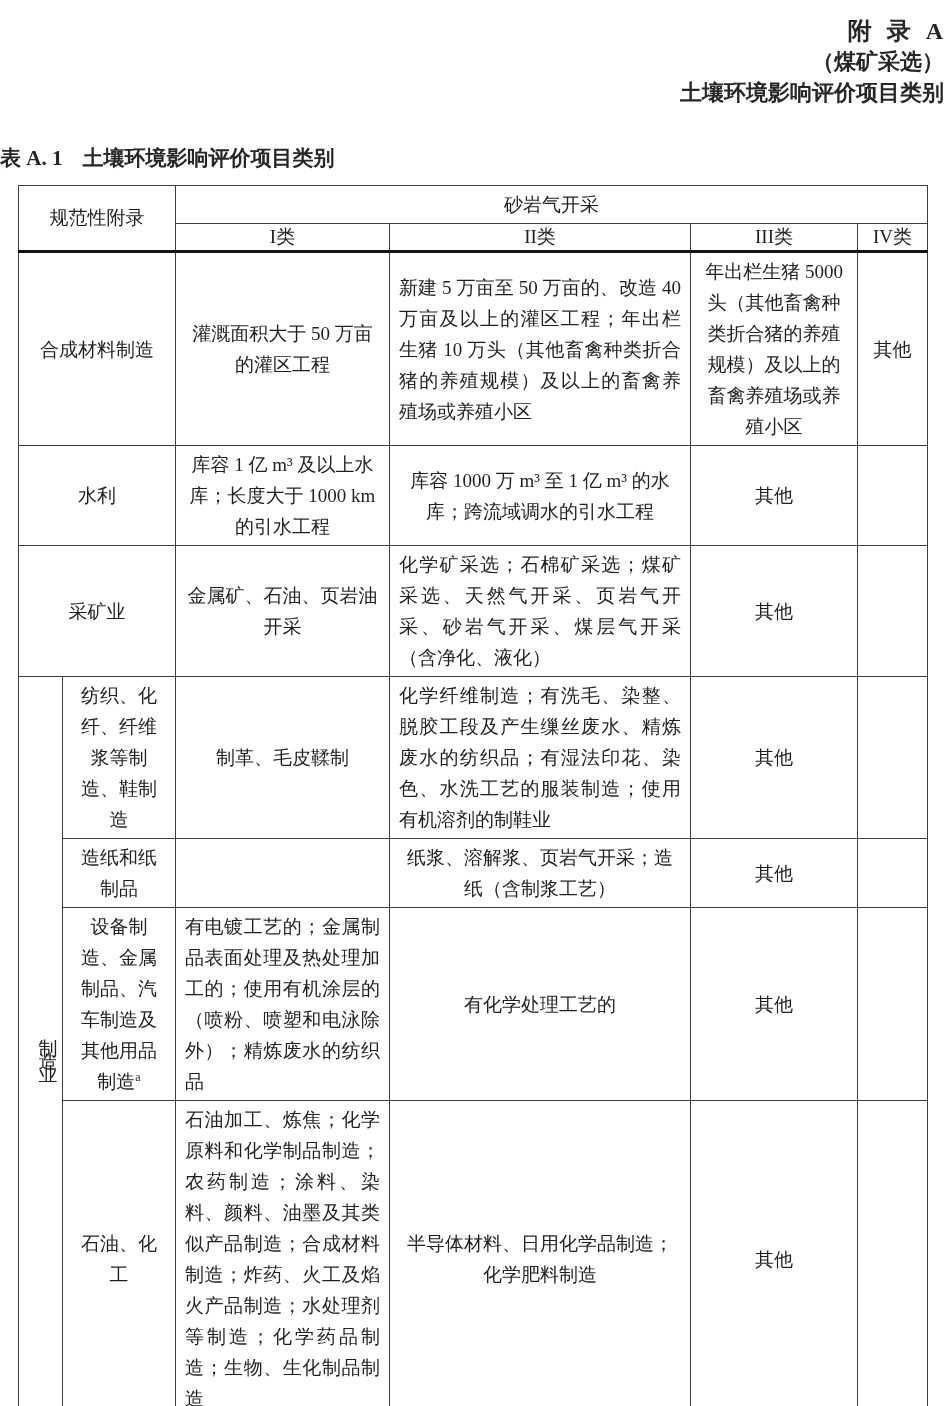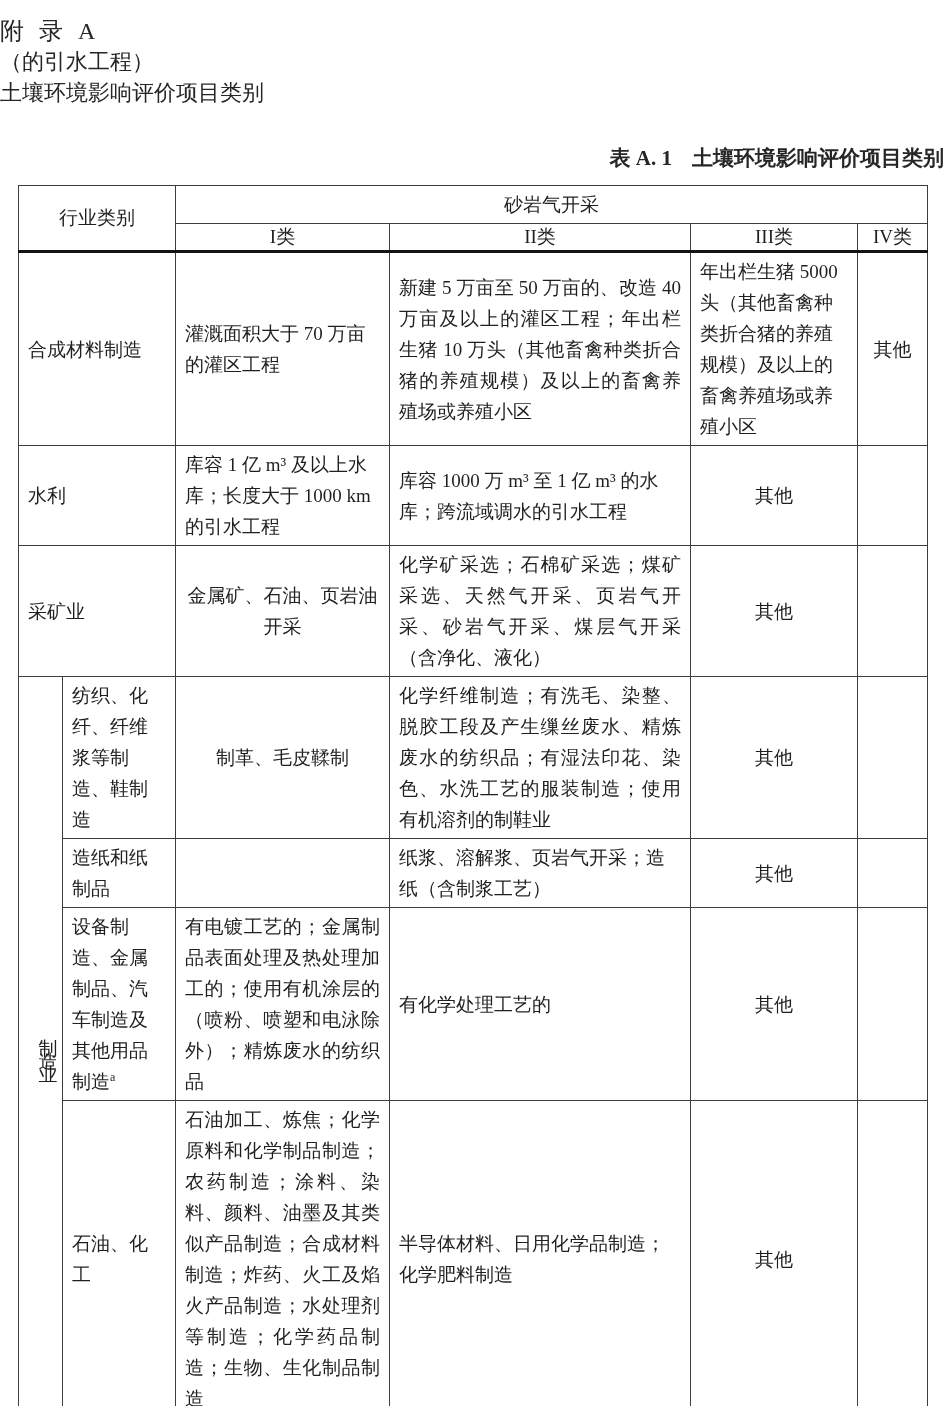"附 录 A" .heading { font-weight: normal -> bold; text-align: left -> right }
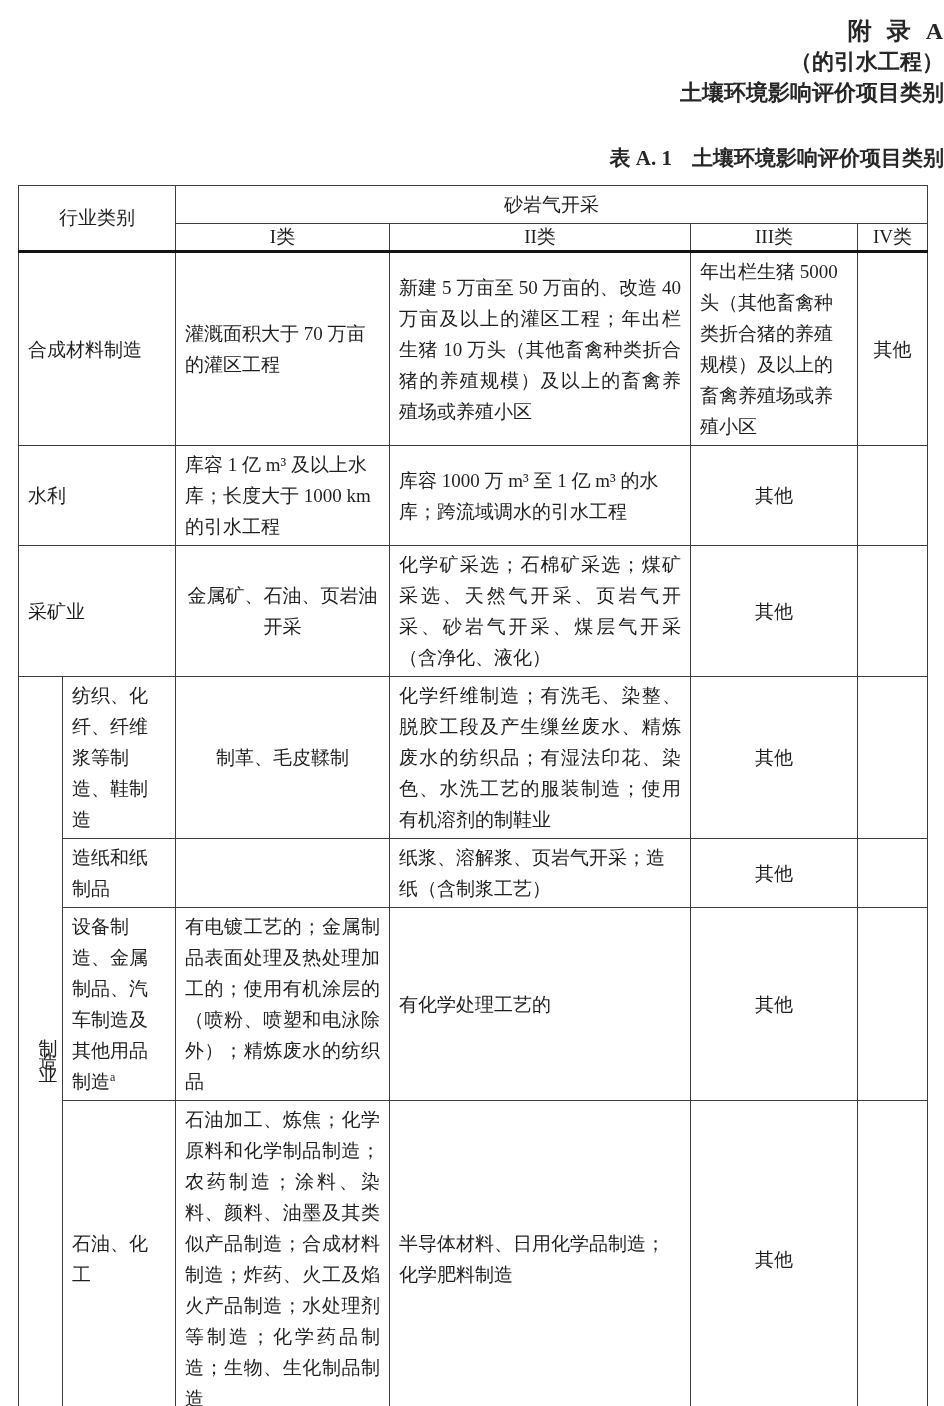"（的引水工程）" div.t2 { text: 的引水工程 -> 煤矿采选 }
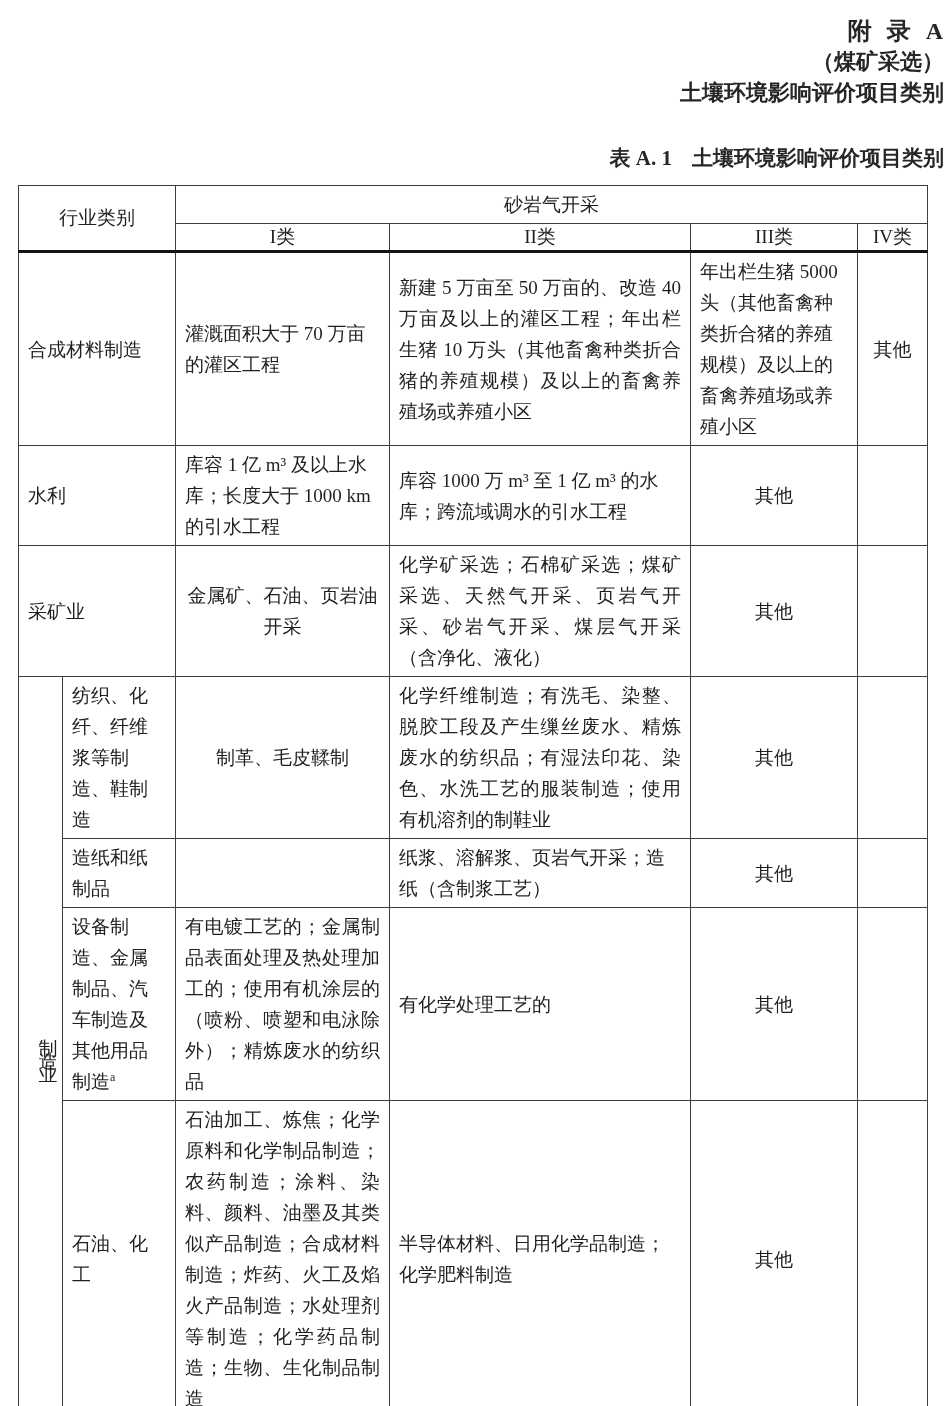"表 A. 1 土壤环境影响评价项目类别" .caption { text-align: right -> left }
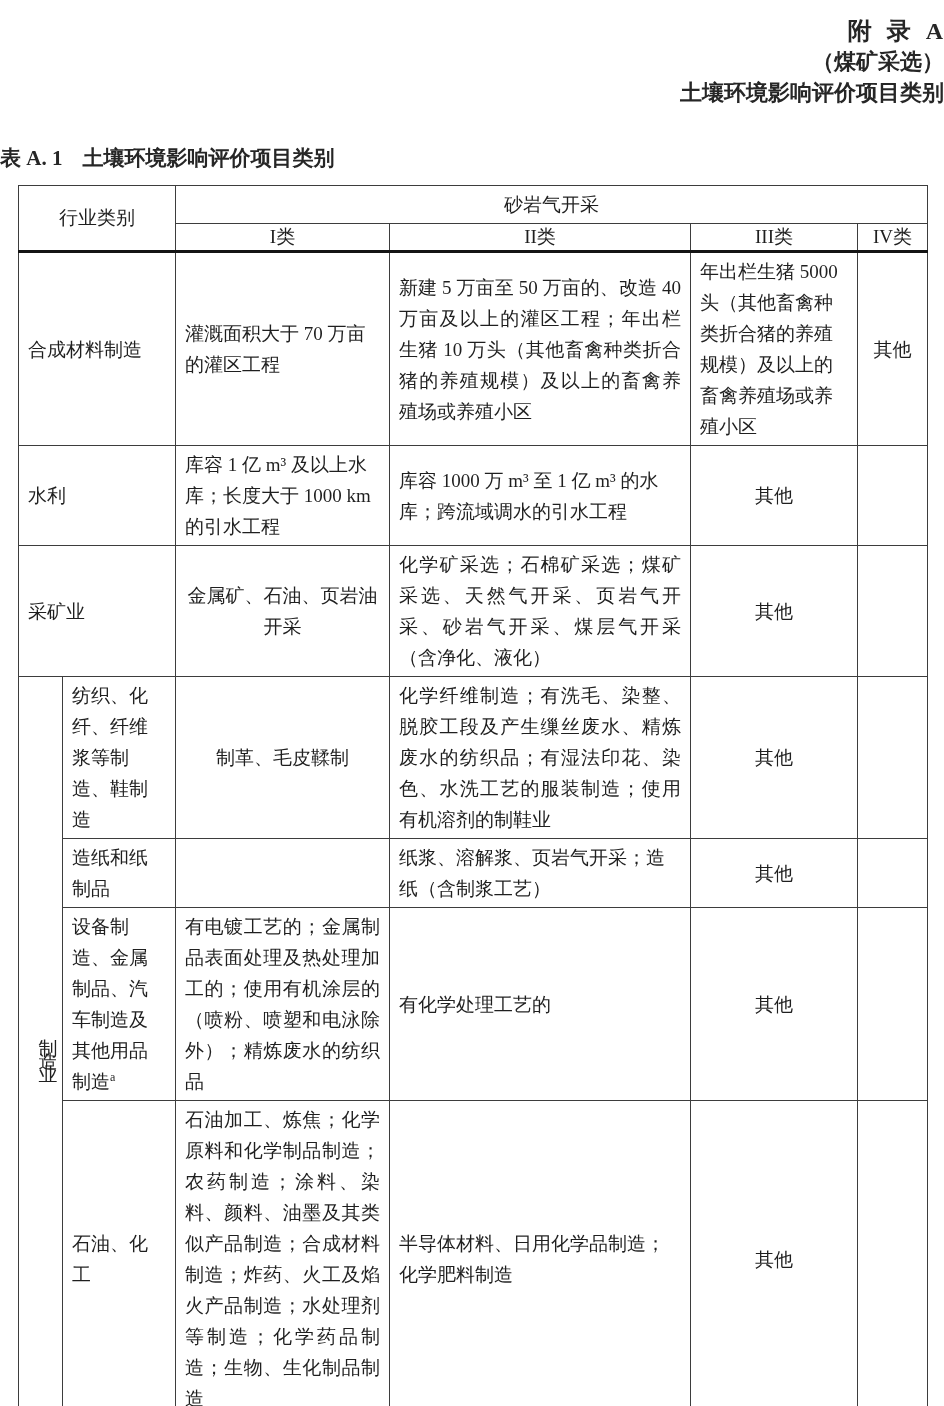"行业类别" td.c { text: 行业类别 -> 规范性附录 }
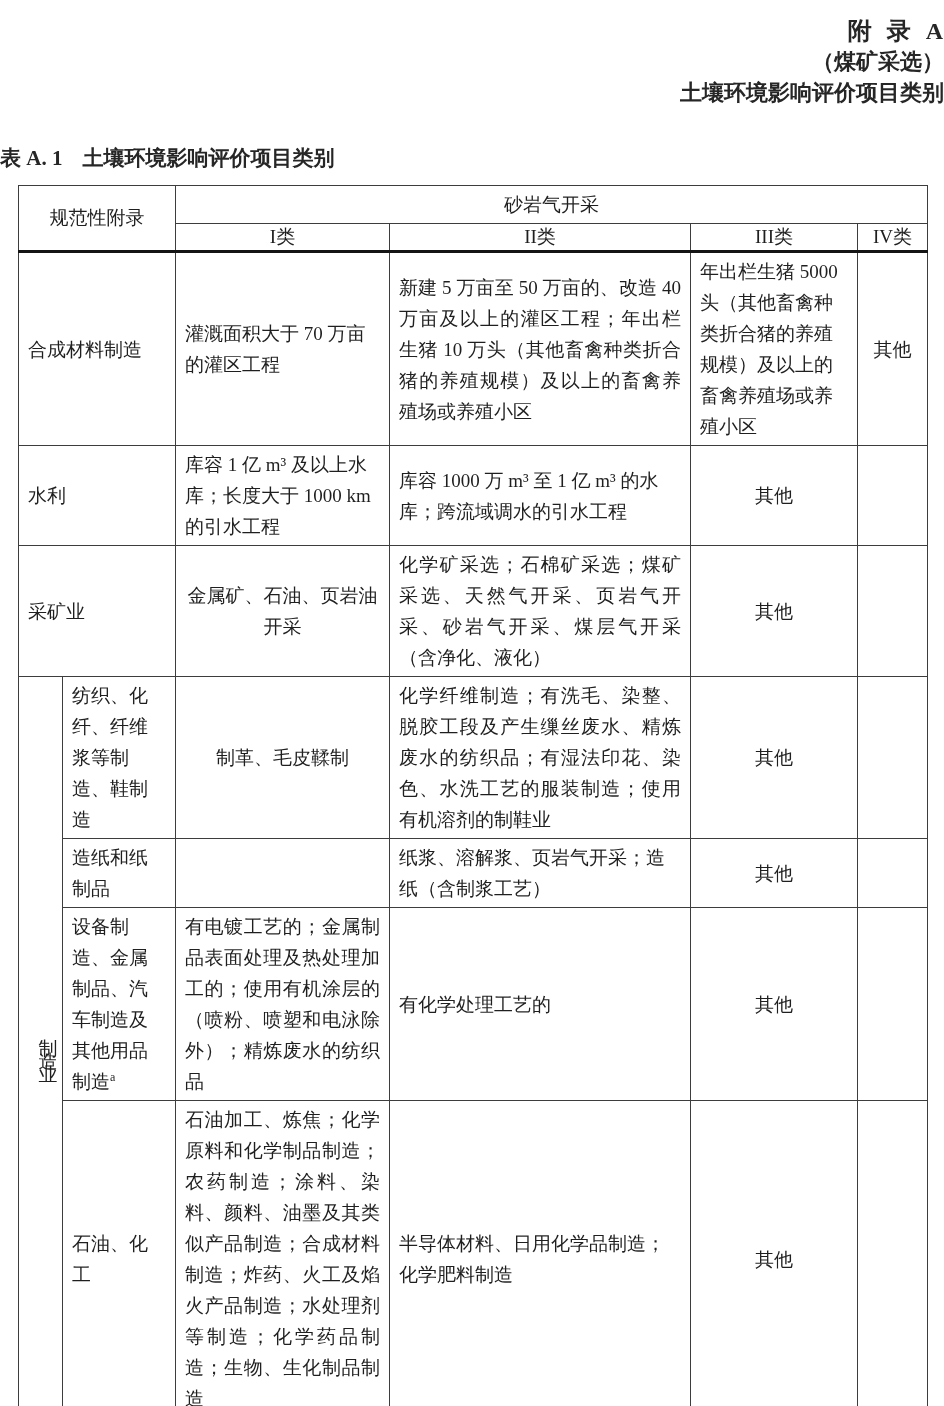"年出栏生猪 5000" .l { text-align: left -> center }
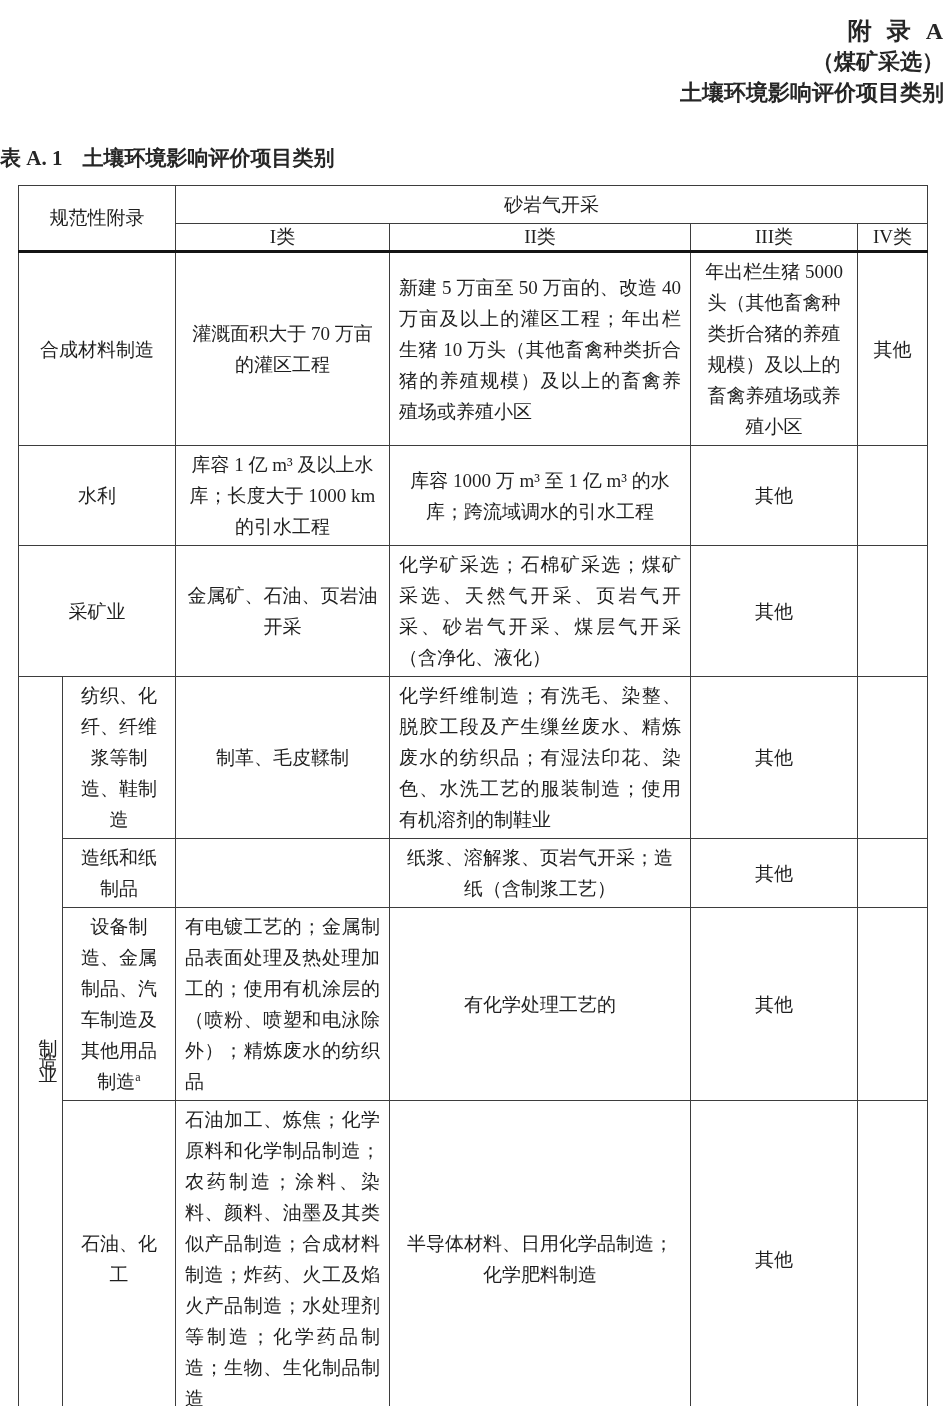"灌溉面积大于 70 万亩的灌区工程" td.l { text: 70 -> 50 }
